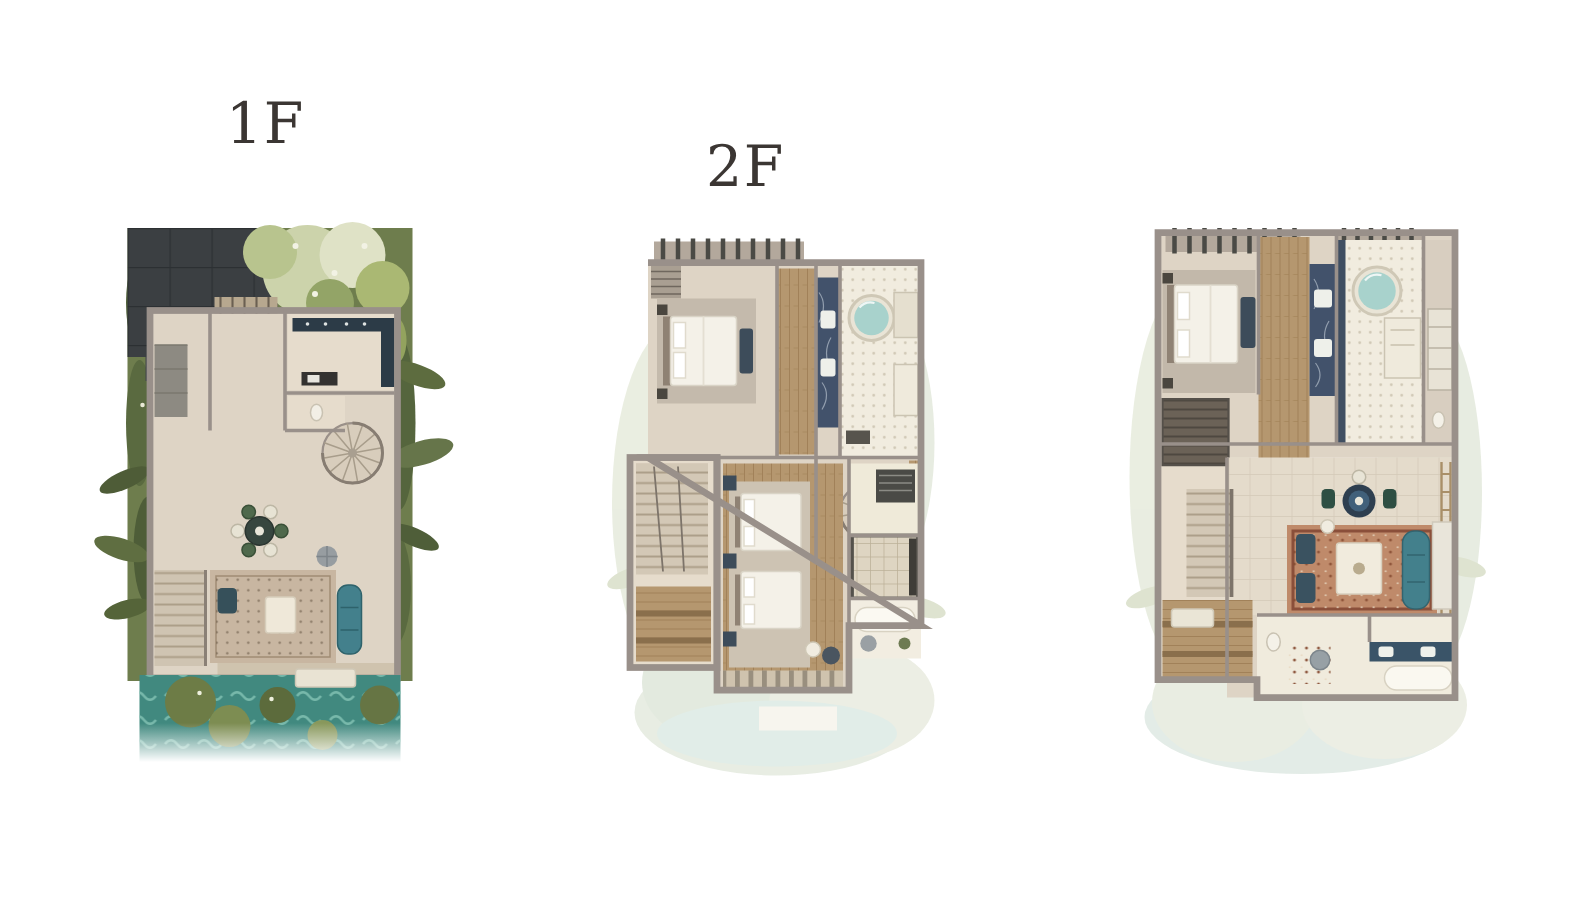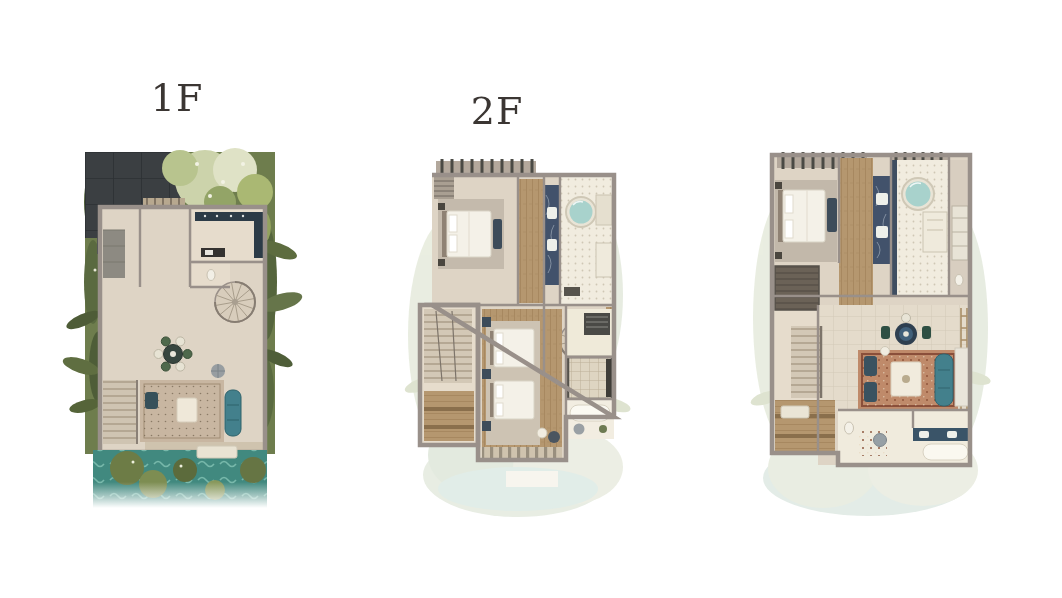"1F" div.floor-label { top: 76px -> 60px }
